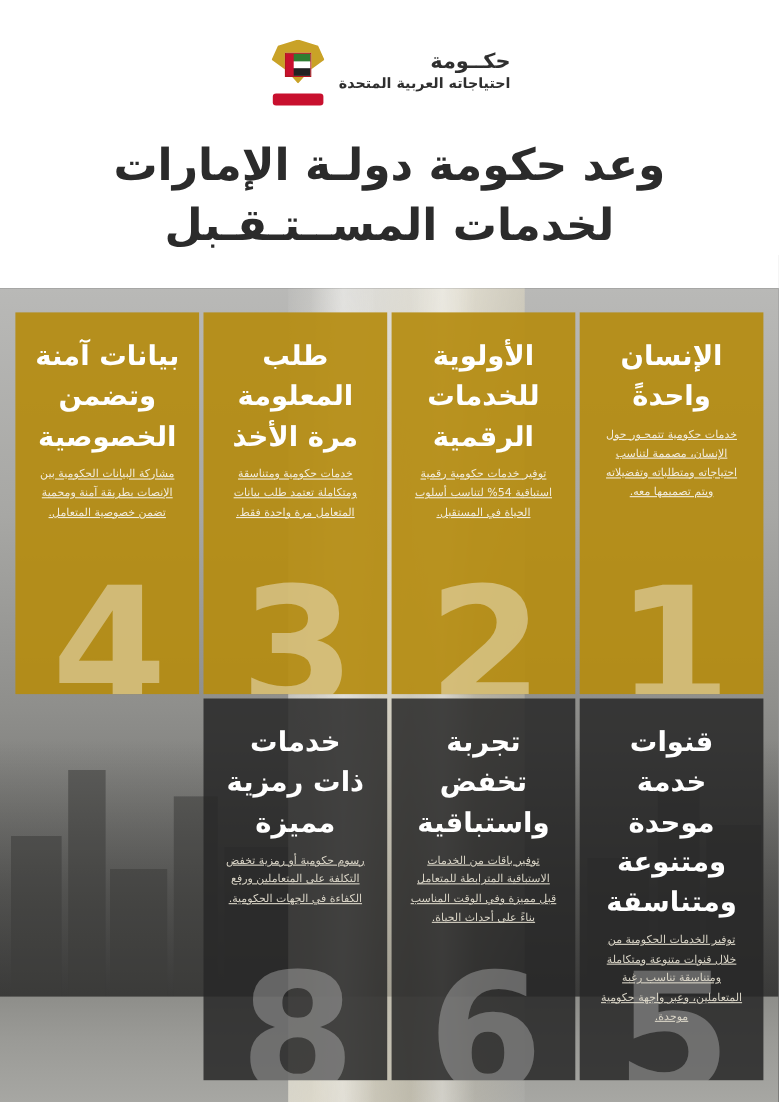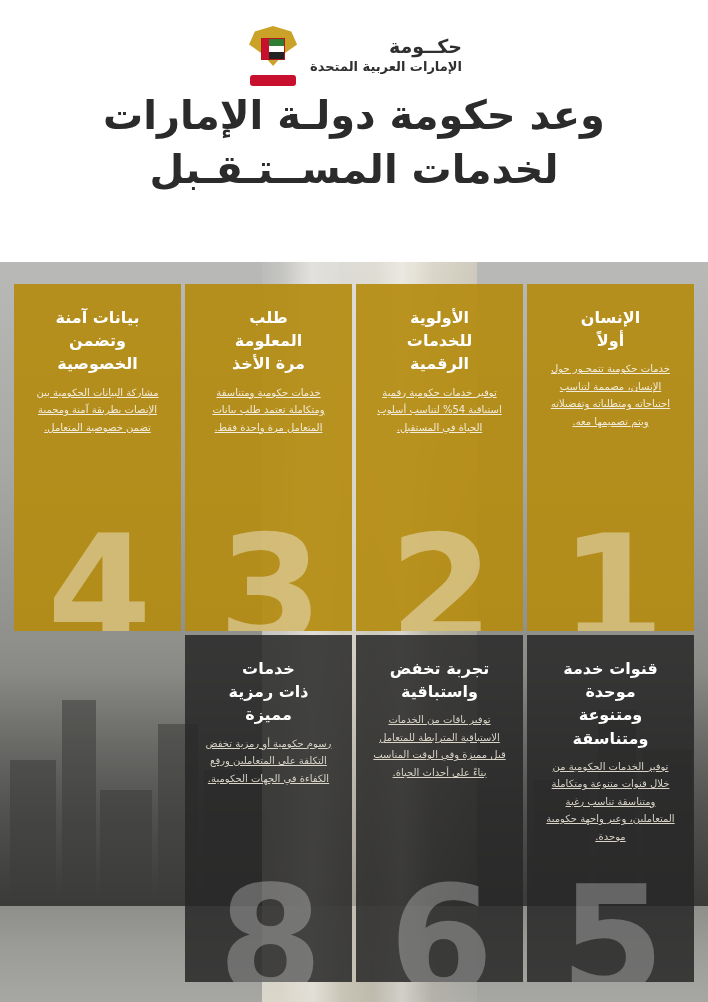"حكــومة" .emblem-row { padding-top: 22px -> 32px }
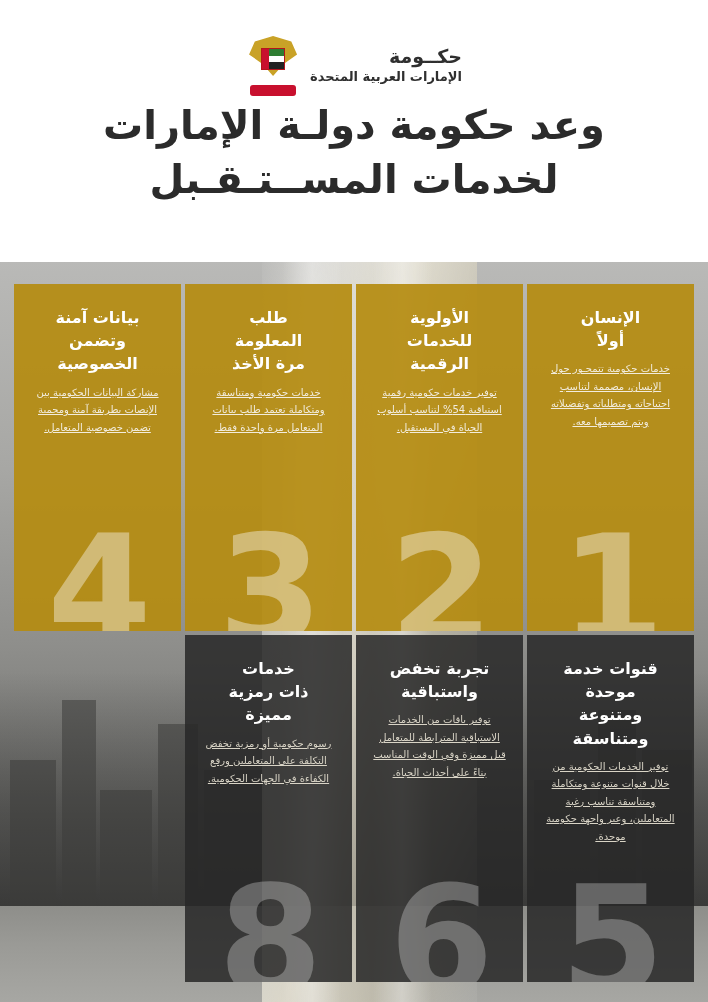"الإمارات العربية المتحدة" div.l2 { text: الإمارات -> احتياجاته }
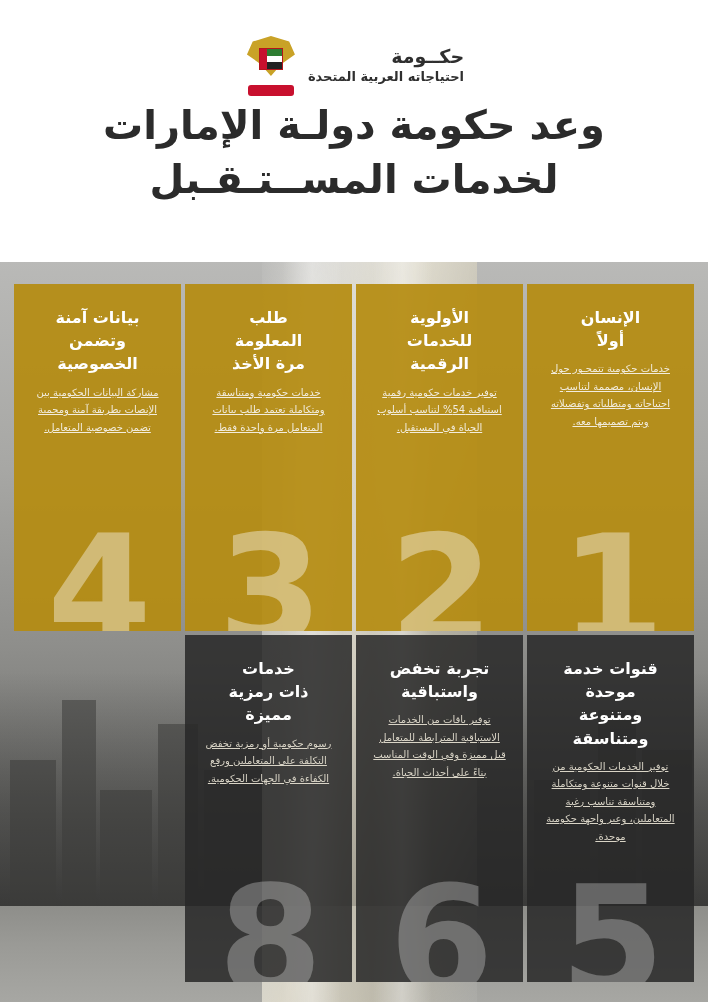"وعد حكومة دولـة الإمارات" .main-title { margin-top: none -> 26px }
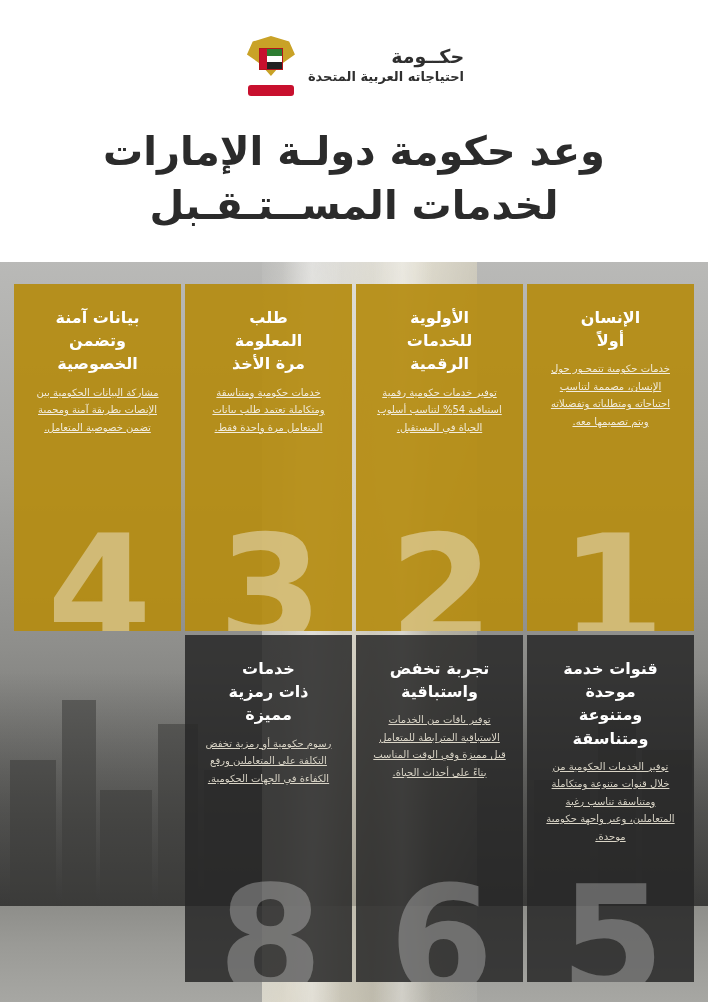"بيانات آمنة" .card-title { font-size: 16px -> 25px }
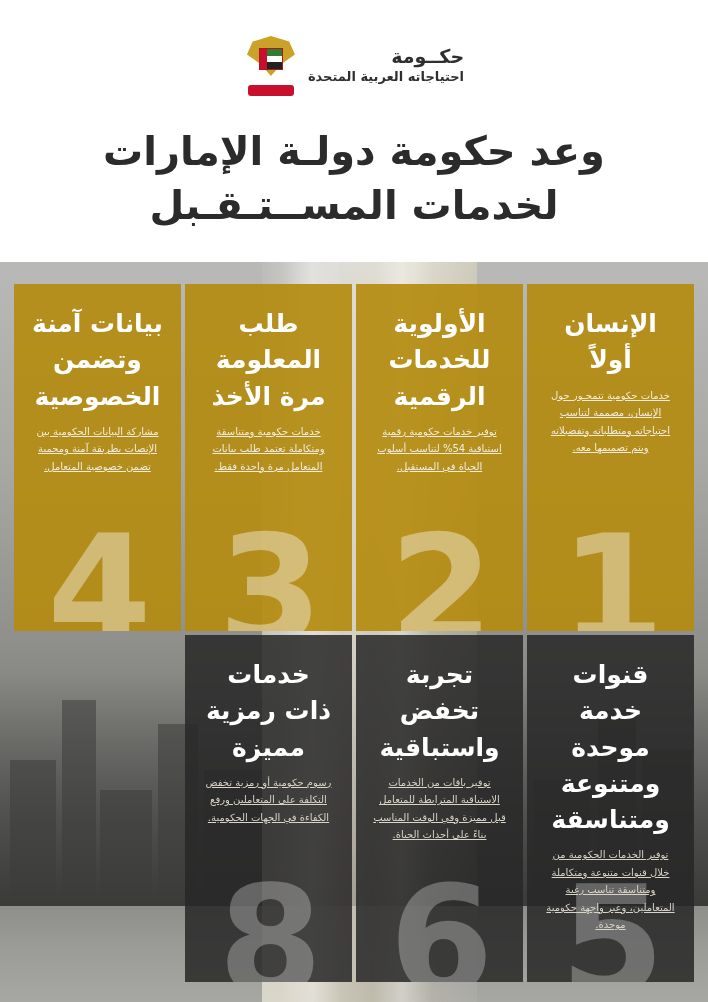"الإنسان" div.card-title { text: أولاً -> واحدةً }
